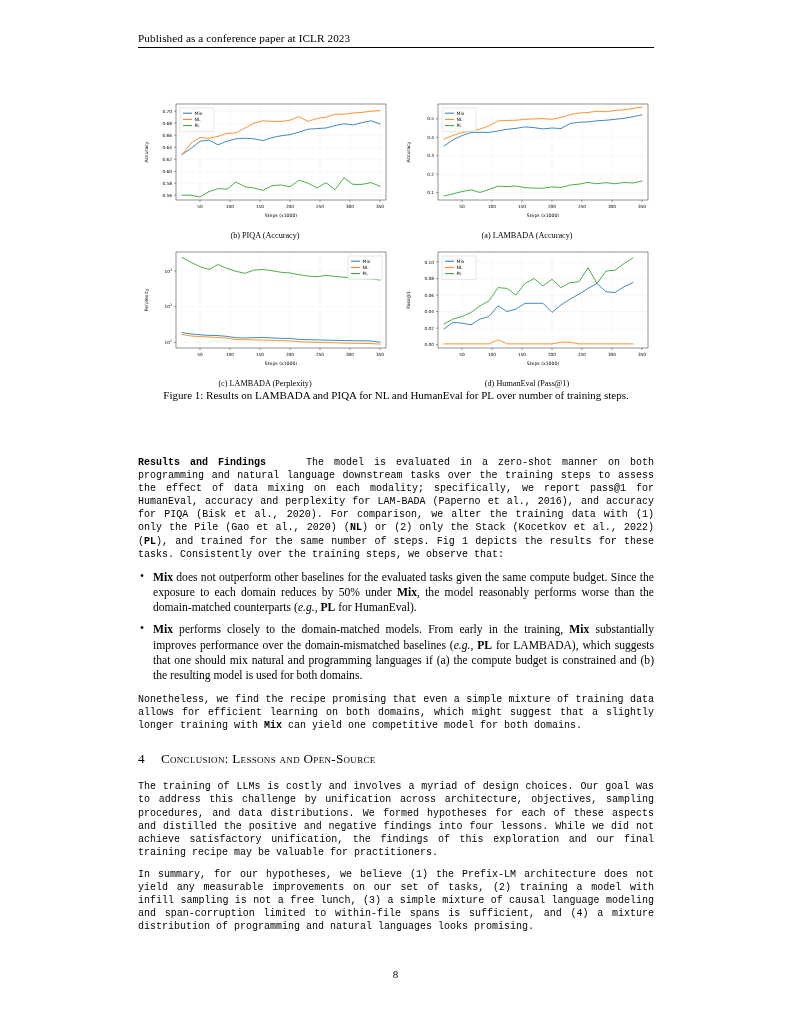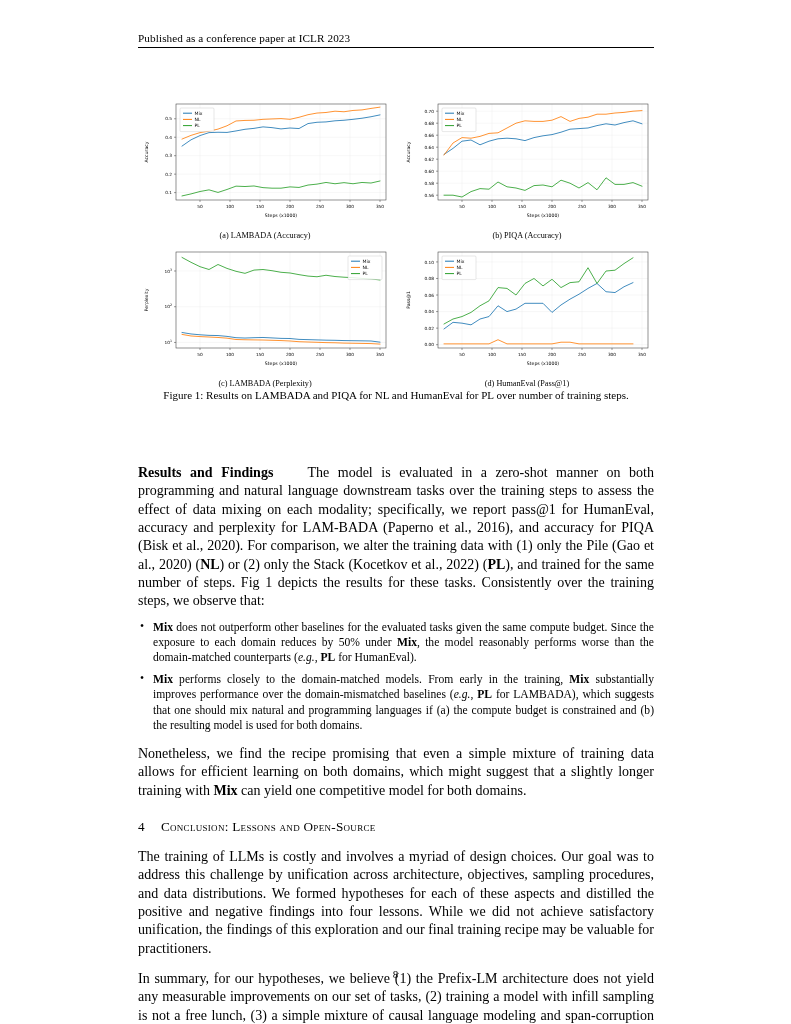"(a) LAMBADA (Accuracy)" div.subfig { order: before "(b) PIQA (Accuracy)" -> after "(b) PIQA (Accuracy)" }
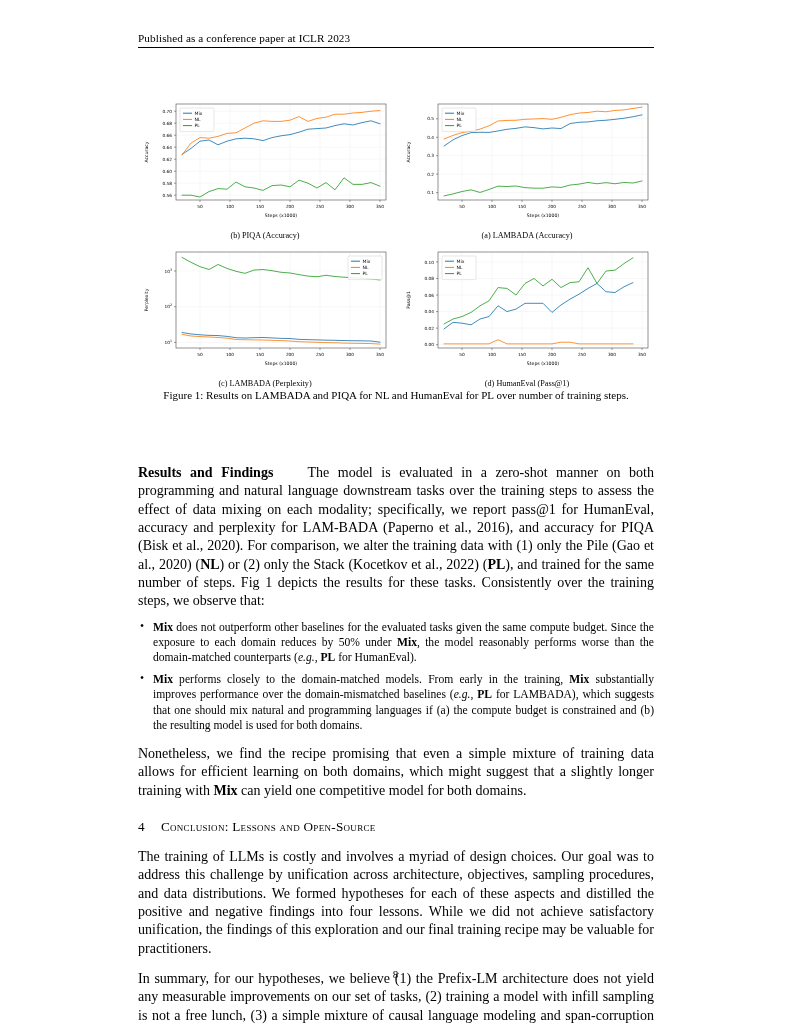"Results and Findings The model" p.para { font-family: none -> Liberation Mono, monospace; font-size: 14px -> 10px; margin: 12px 0 9px 0 -> 4px 0 9px 0 }
